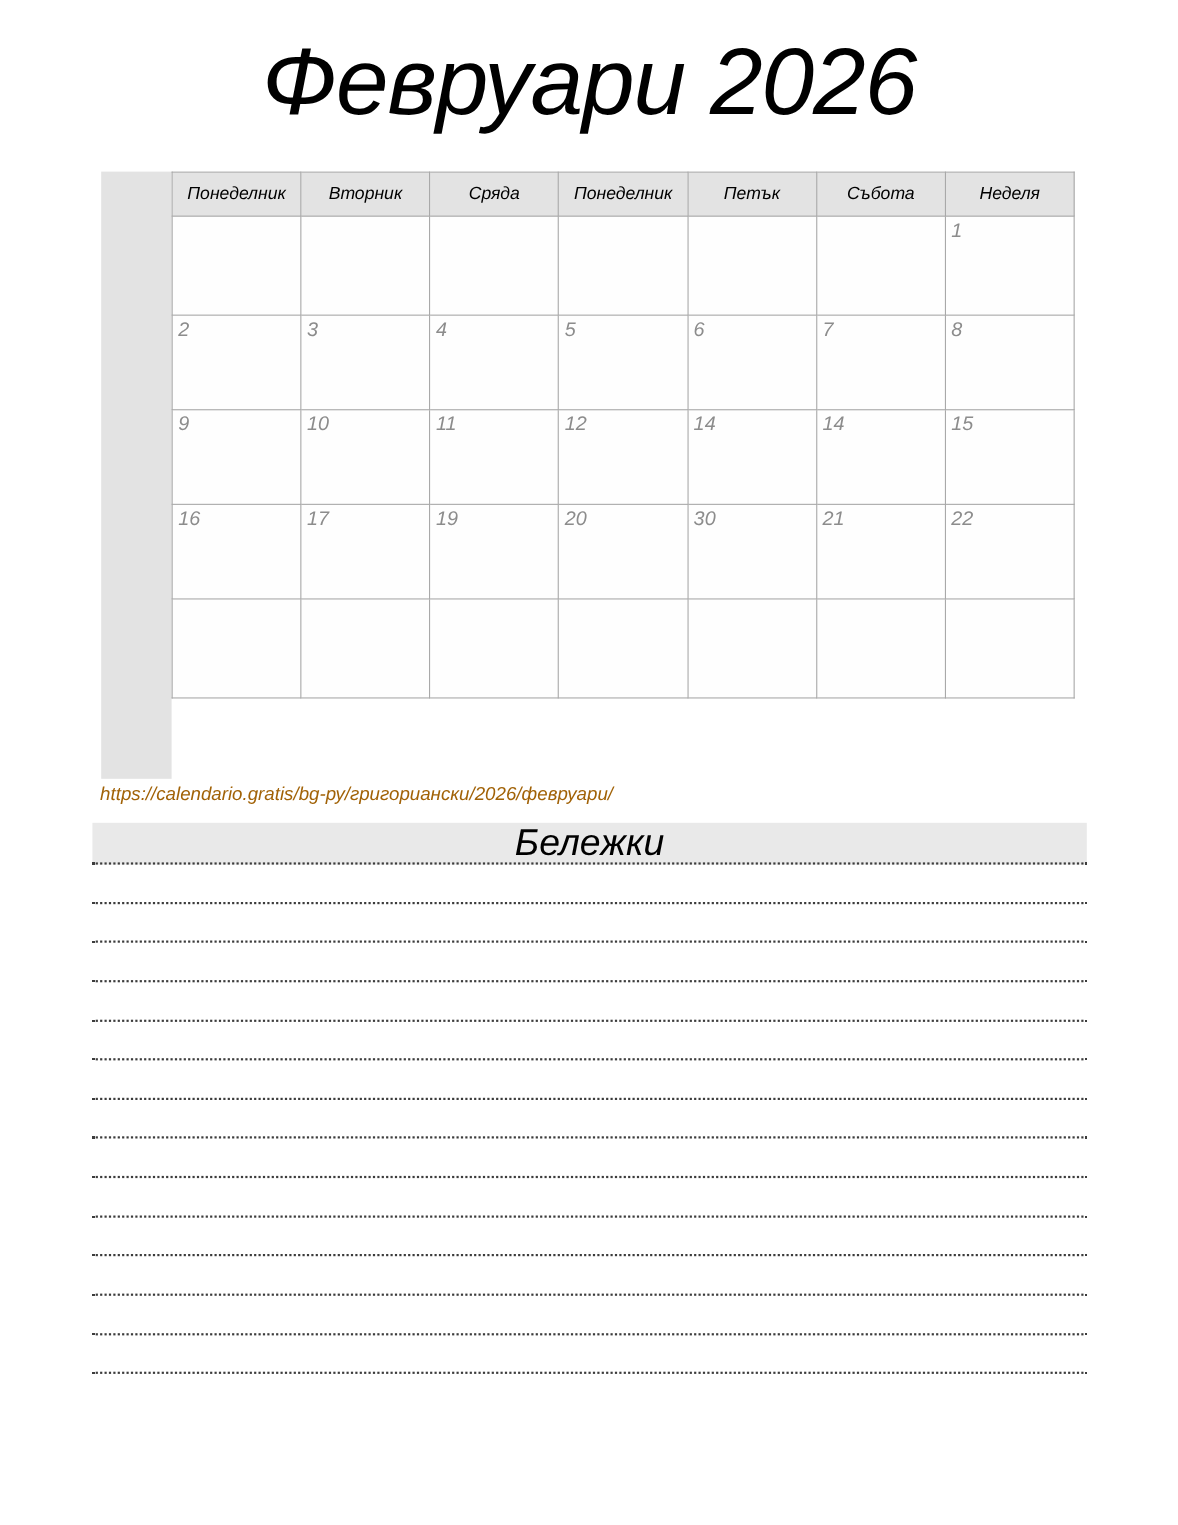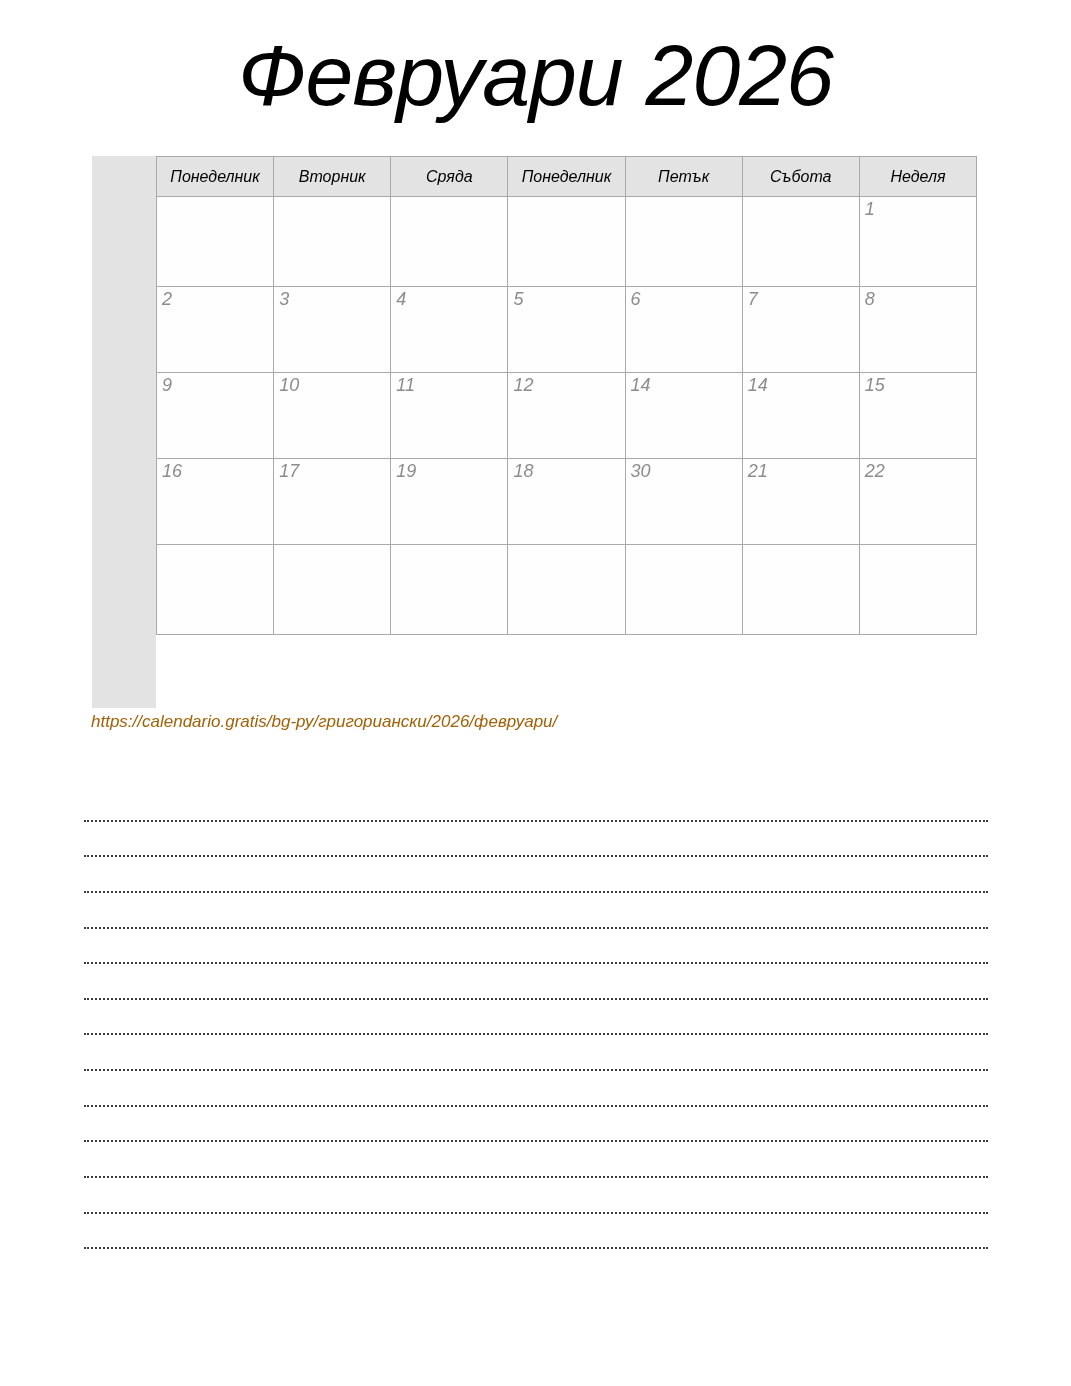"18" td.day { text: 18 -> 20 }
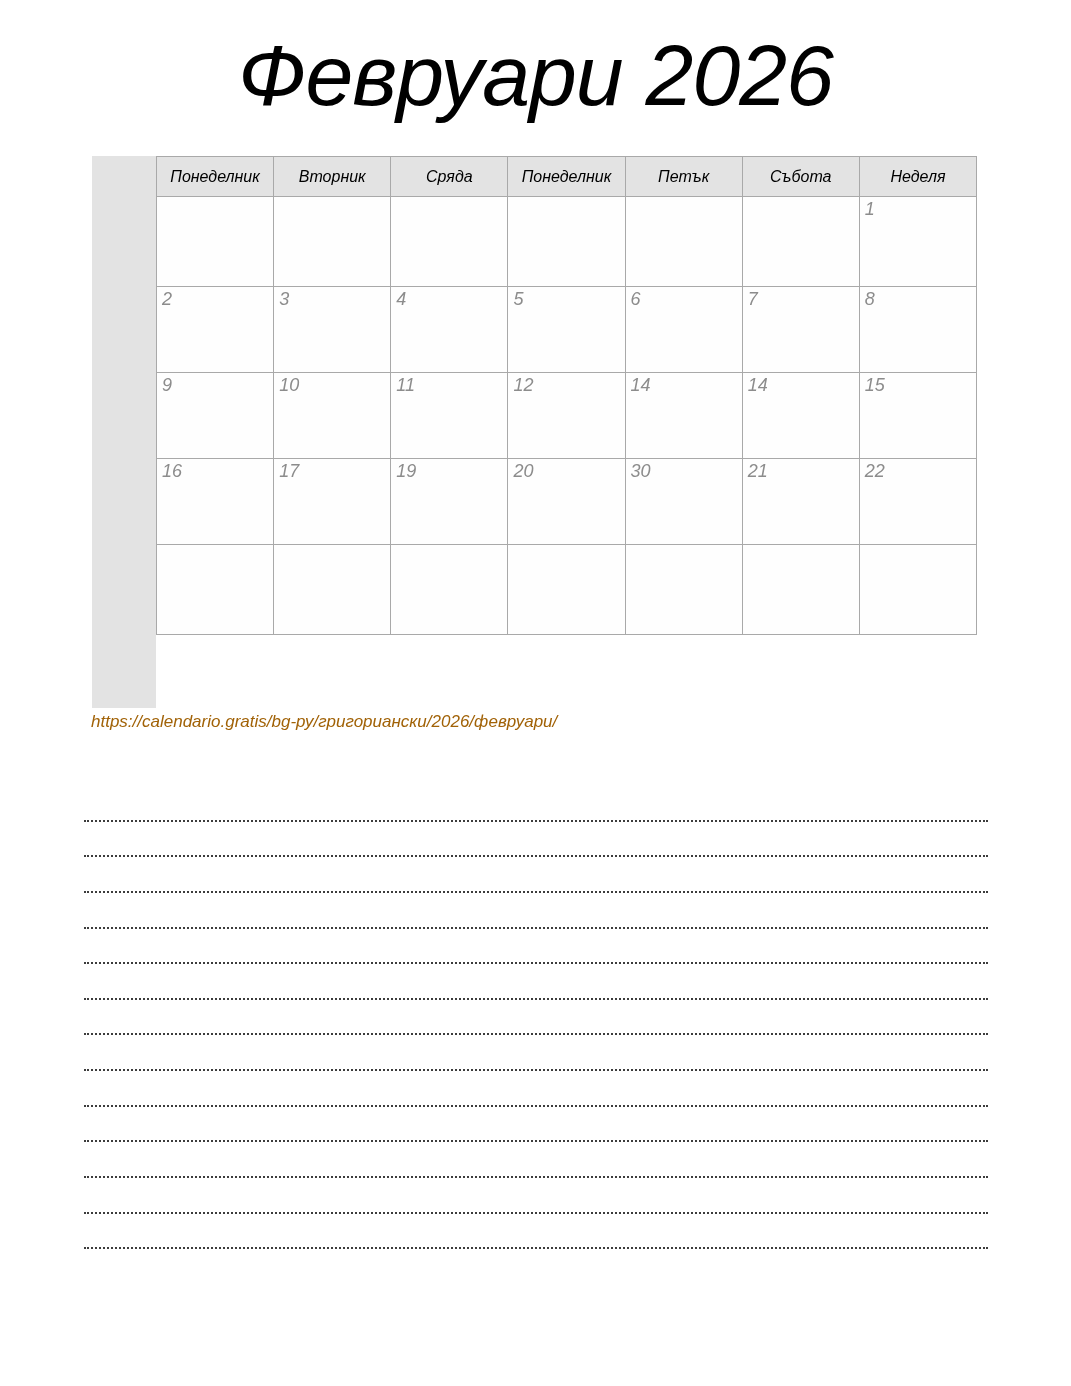"Бележки" div.notes-band { html: none -> <div>Бележки</div> }
